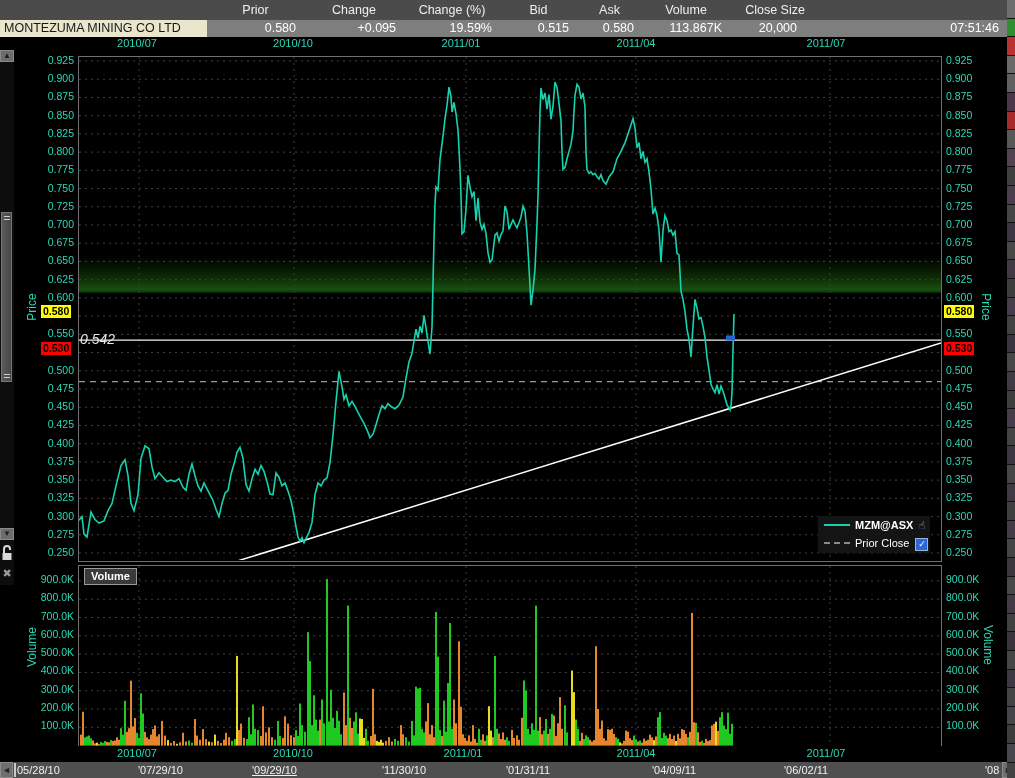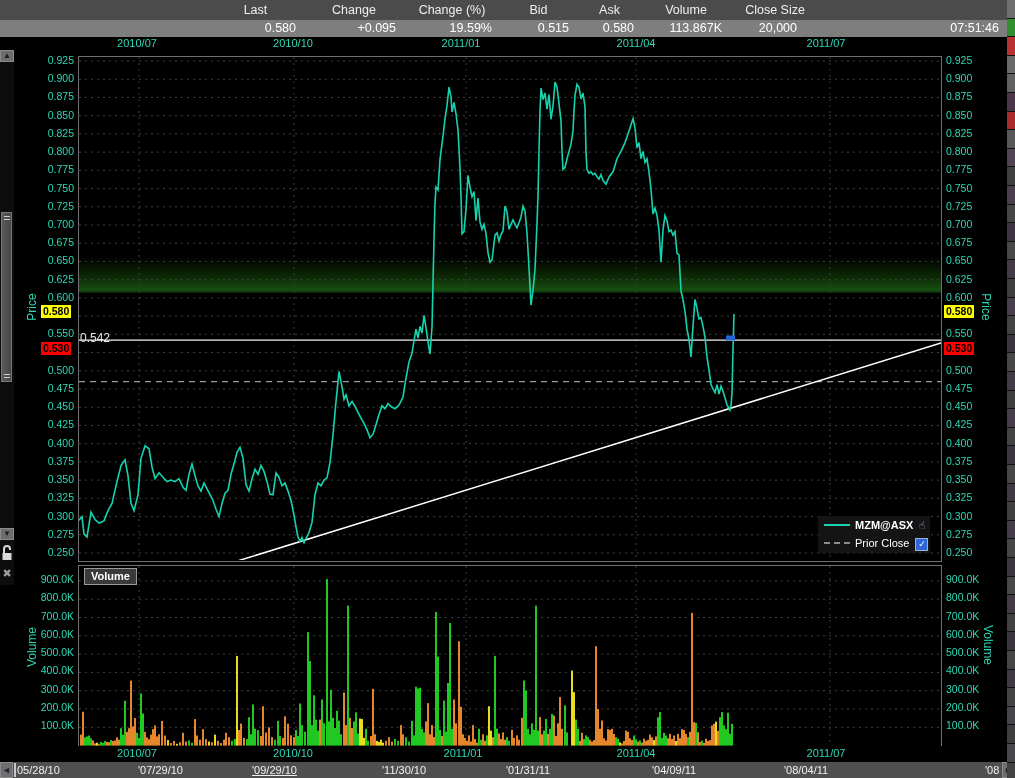"Last" div.hcell { text: Last -> Prior }
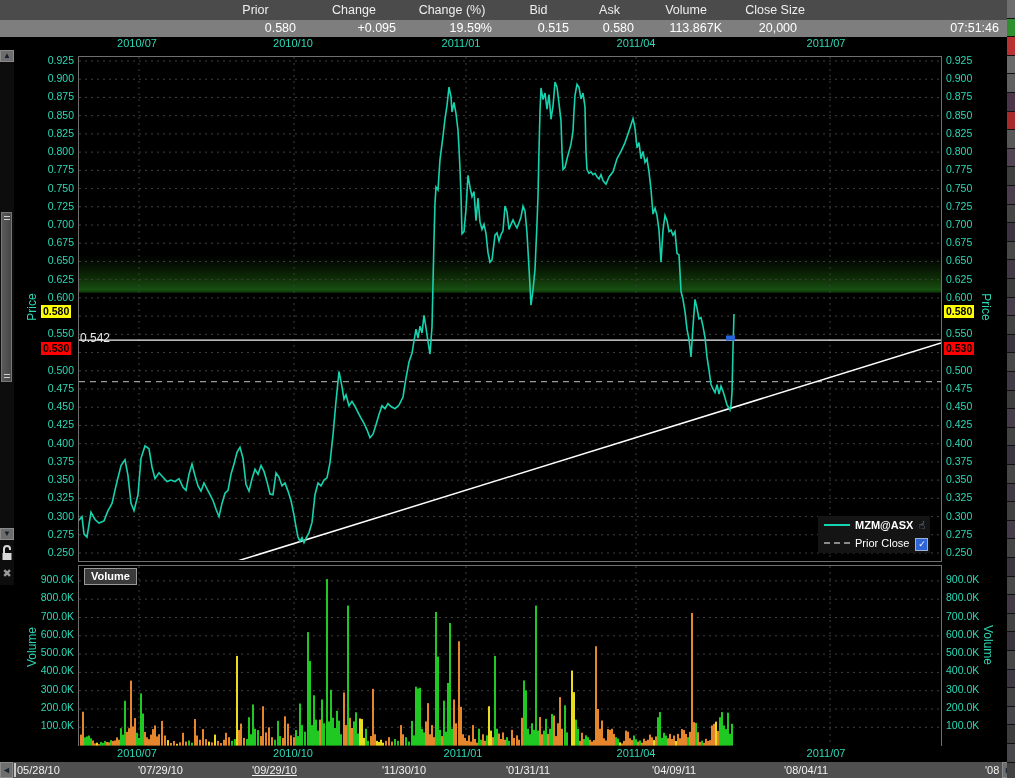"MONTEZUMA MINING CO LTD" div.abs { html: none -> <div>MONTEZUMA MINING CO LTD</div> }
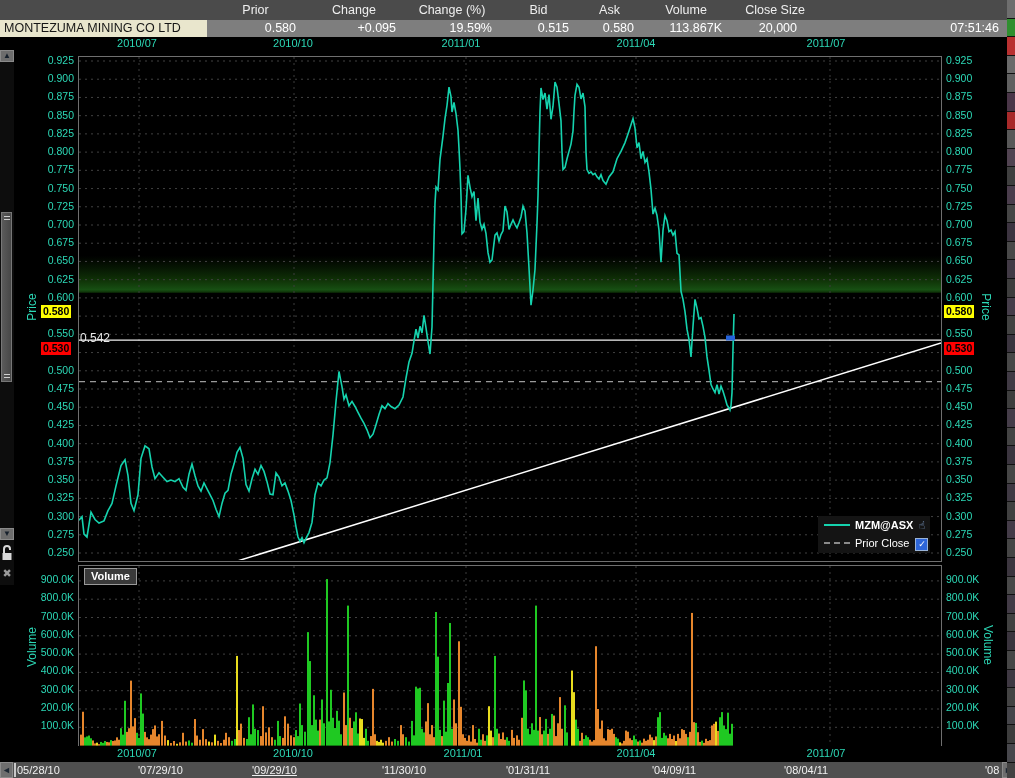"0.542" #vline-label { font-size: 12px -> 14px; font-style: none -> italic }
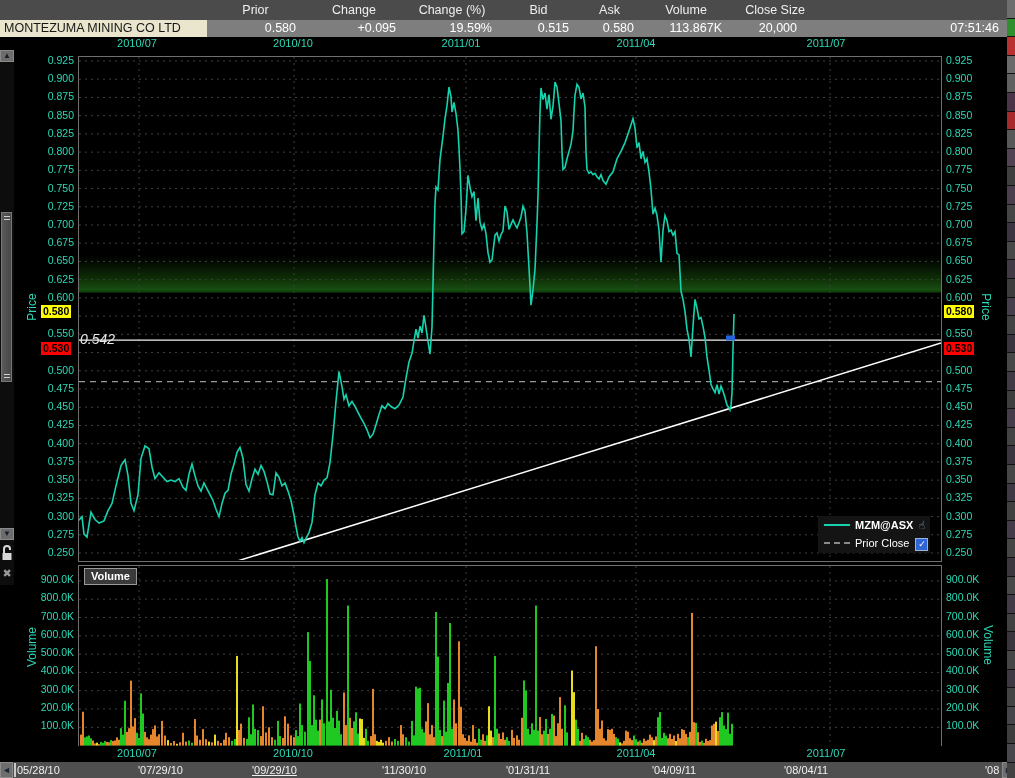"'08/04/11" div.hdate { text: '08/04/11 -> '06/02/11 }
